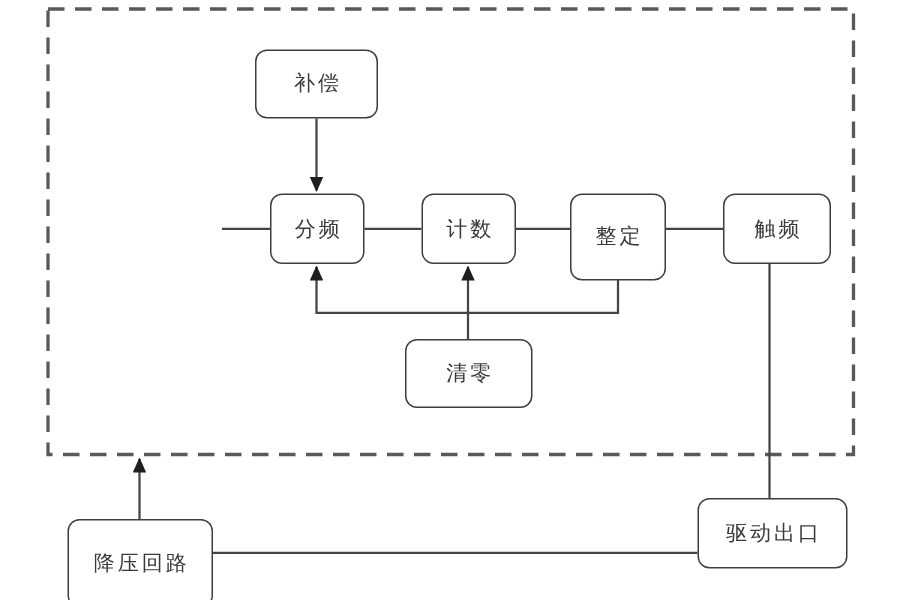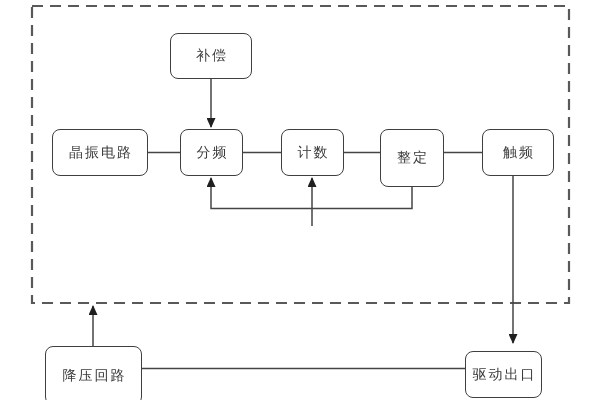"晶振电路" div.node { html: <div> <span>晶振电路</span> </div> -> none }
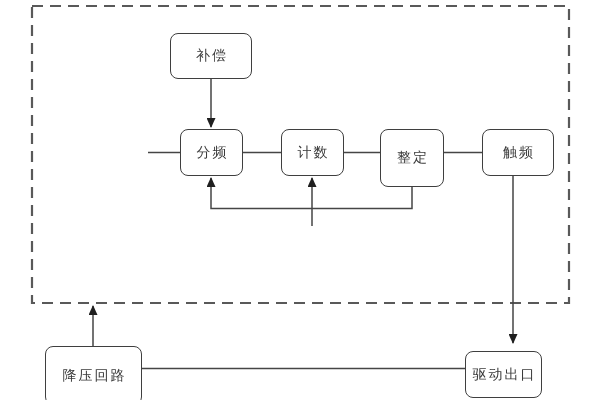"清零" div.node { html: none -> <div> <span>清零</span> </div> }
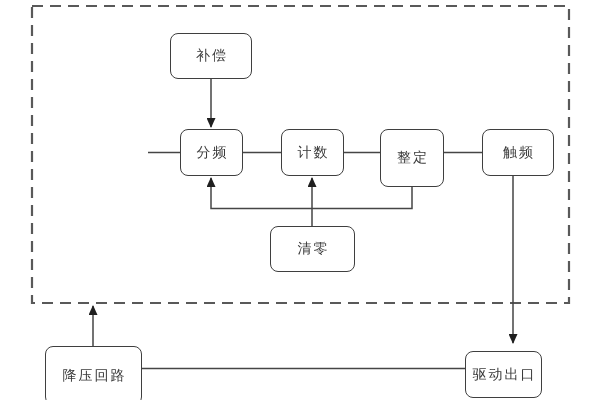"驱动出口" div.node { top: 351px -> 332px; width: 77px -> 100px }
